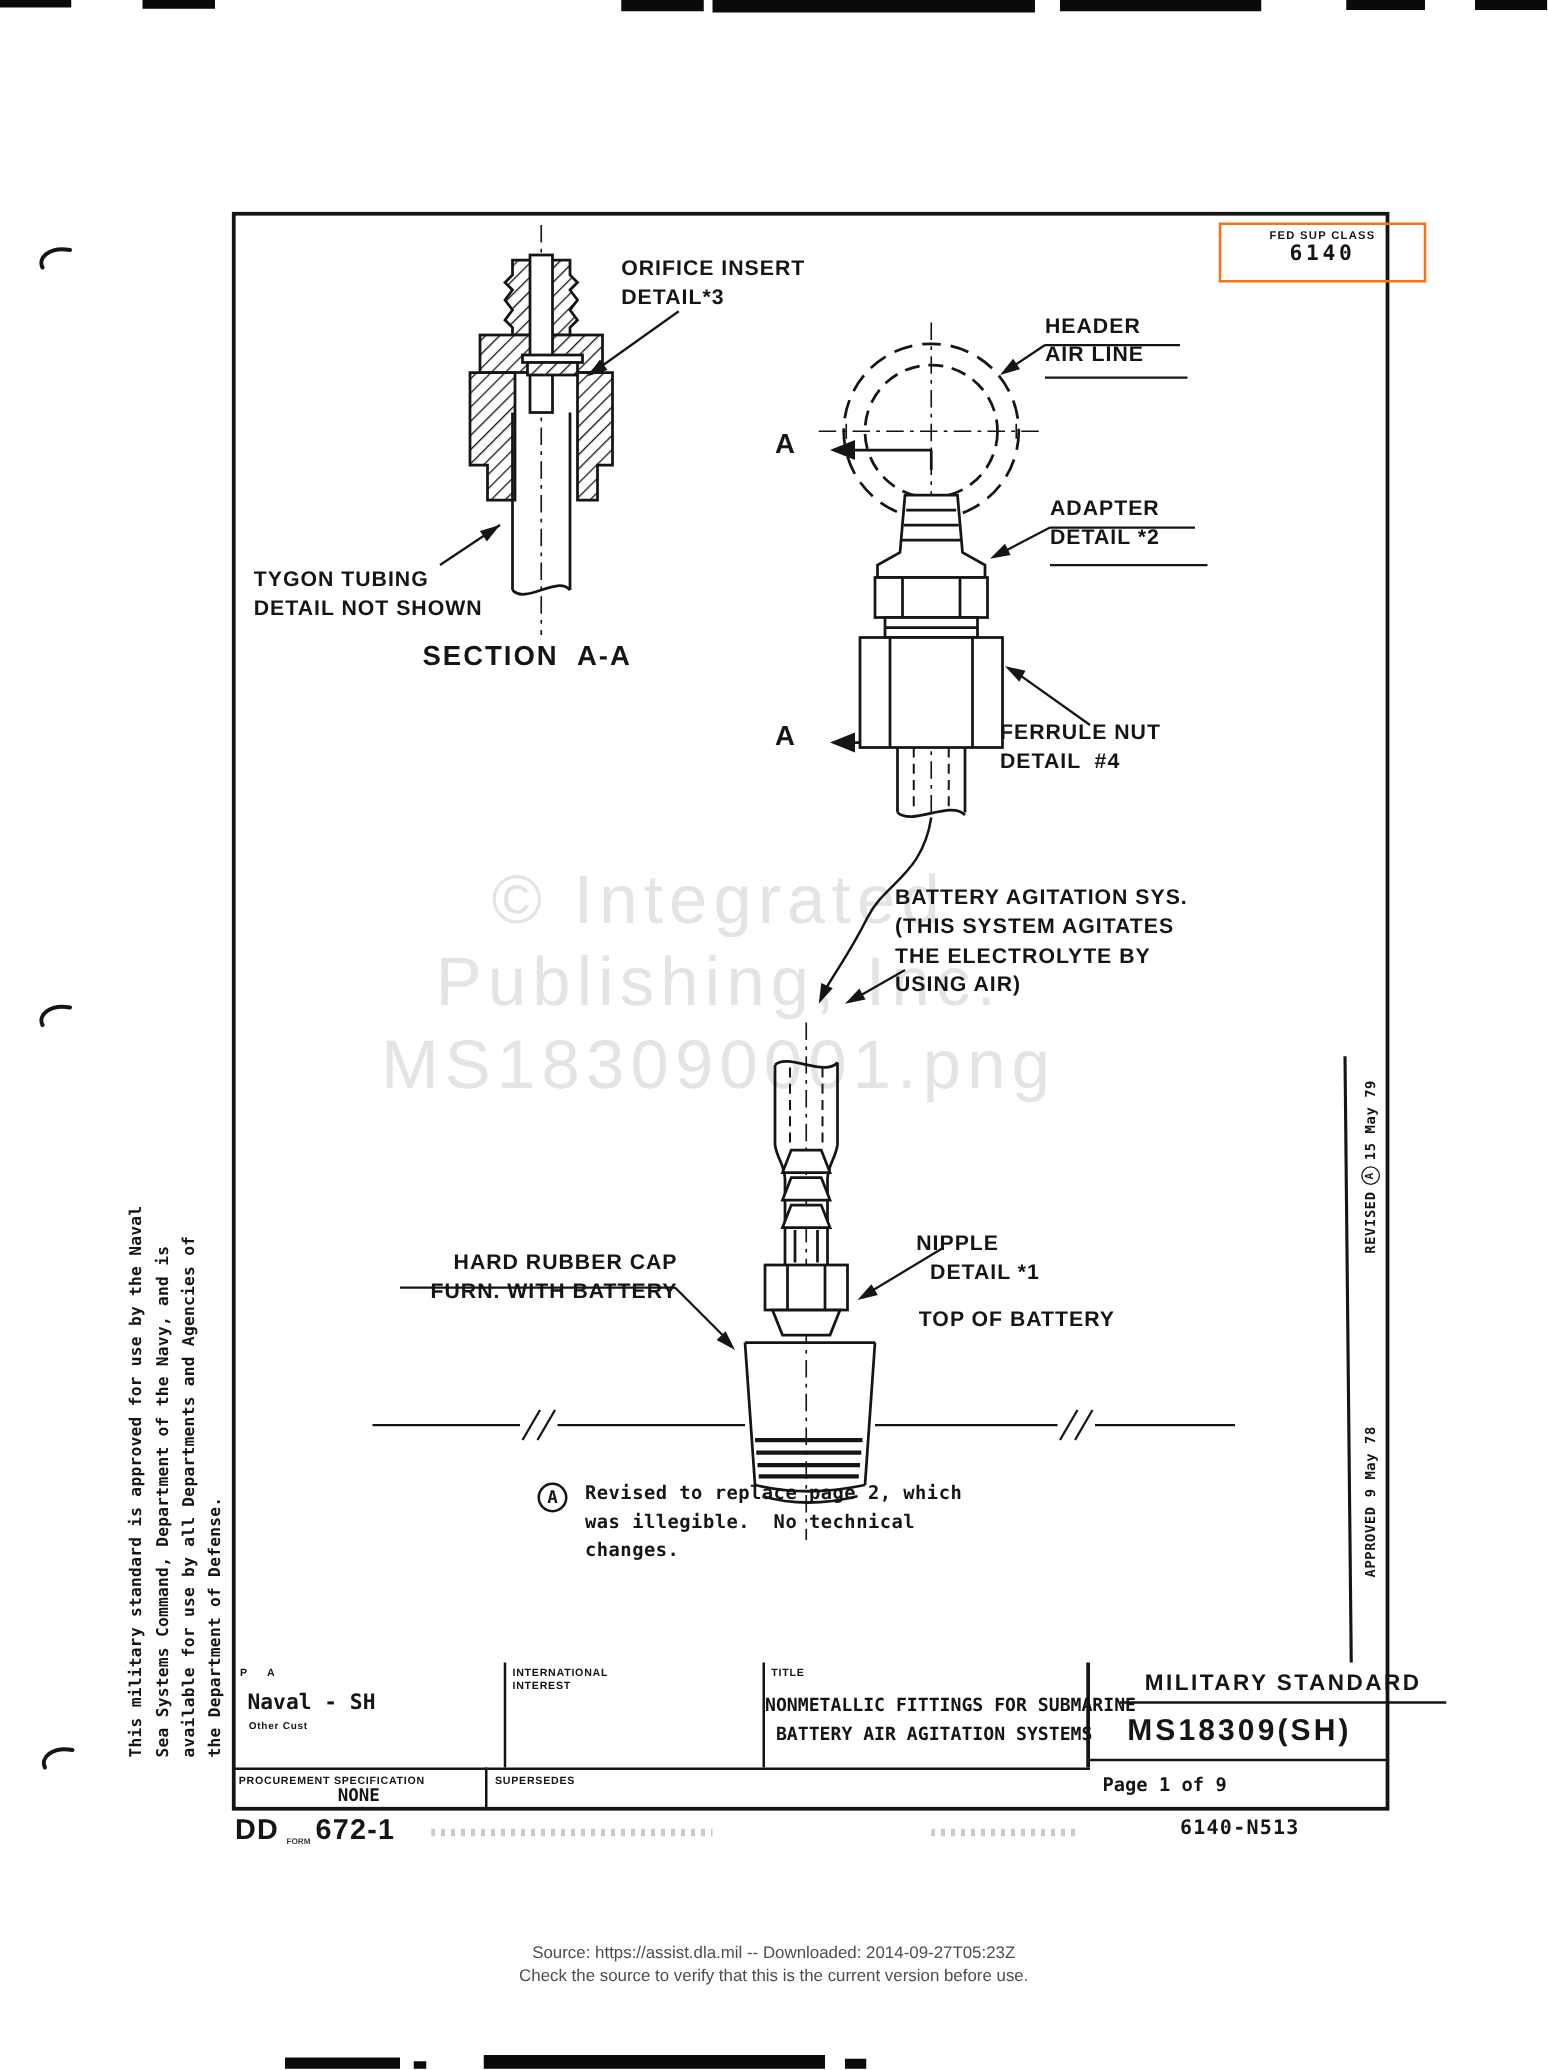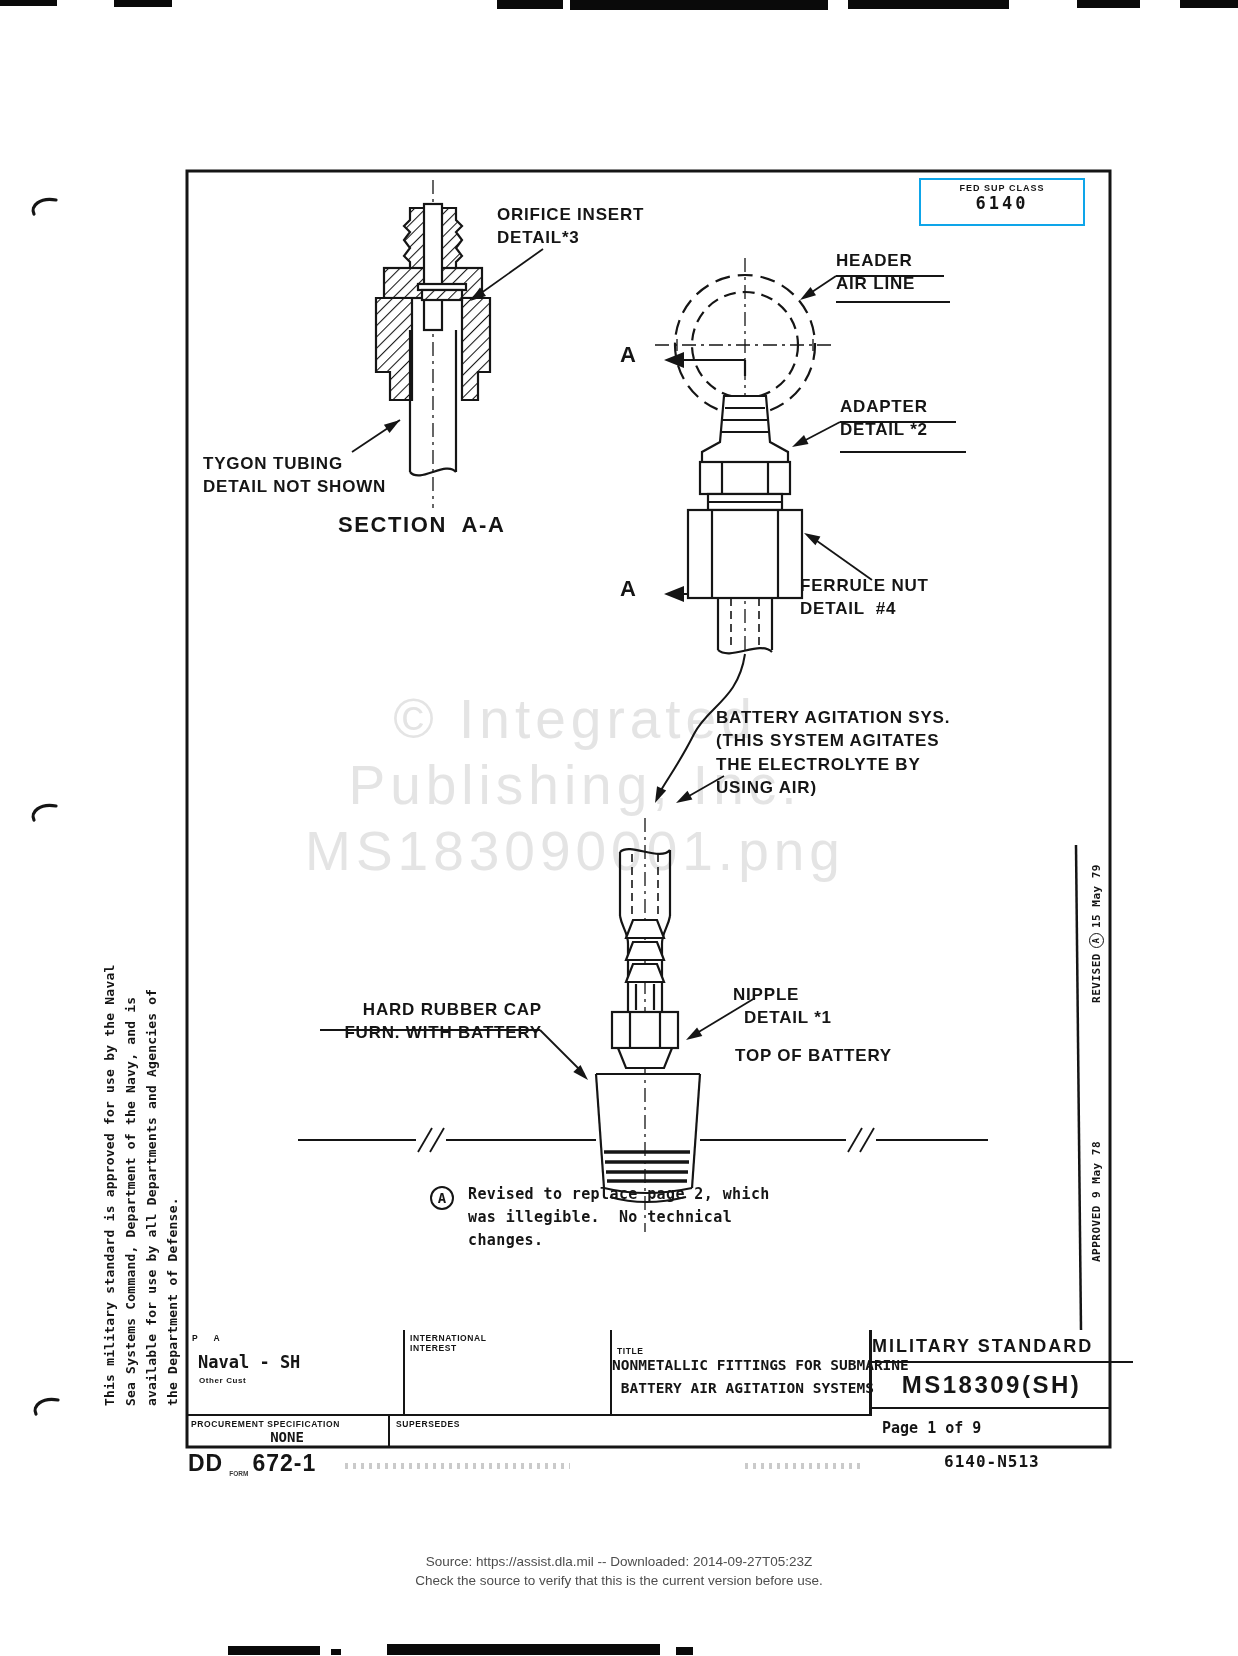"FED SUP CLASS" .fsc { border: 2px solid #0ea5e9 -> 2px solid #f97316; left: 919px -> 975px }
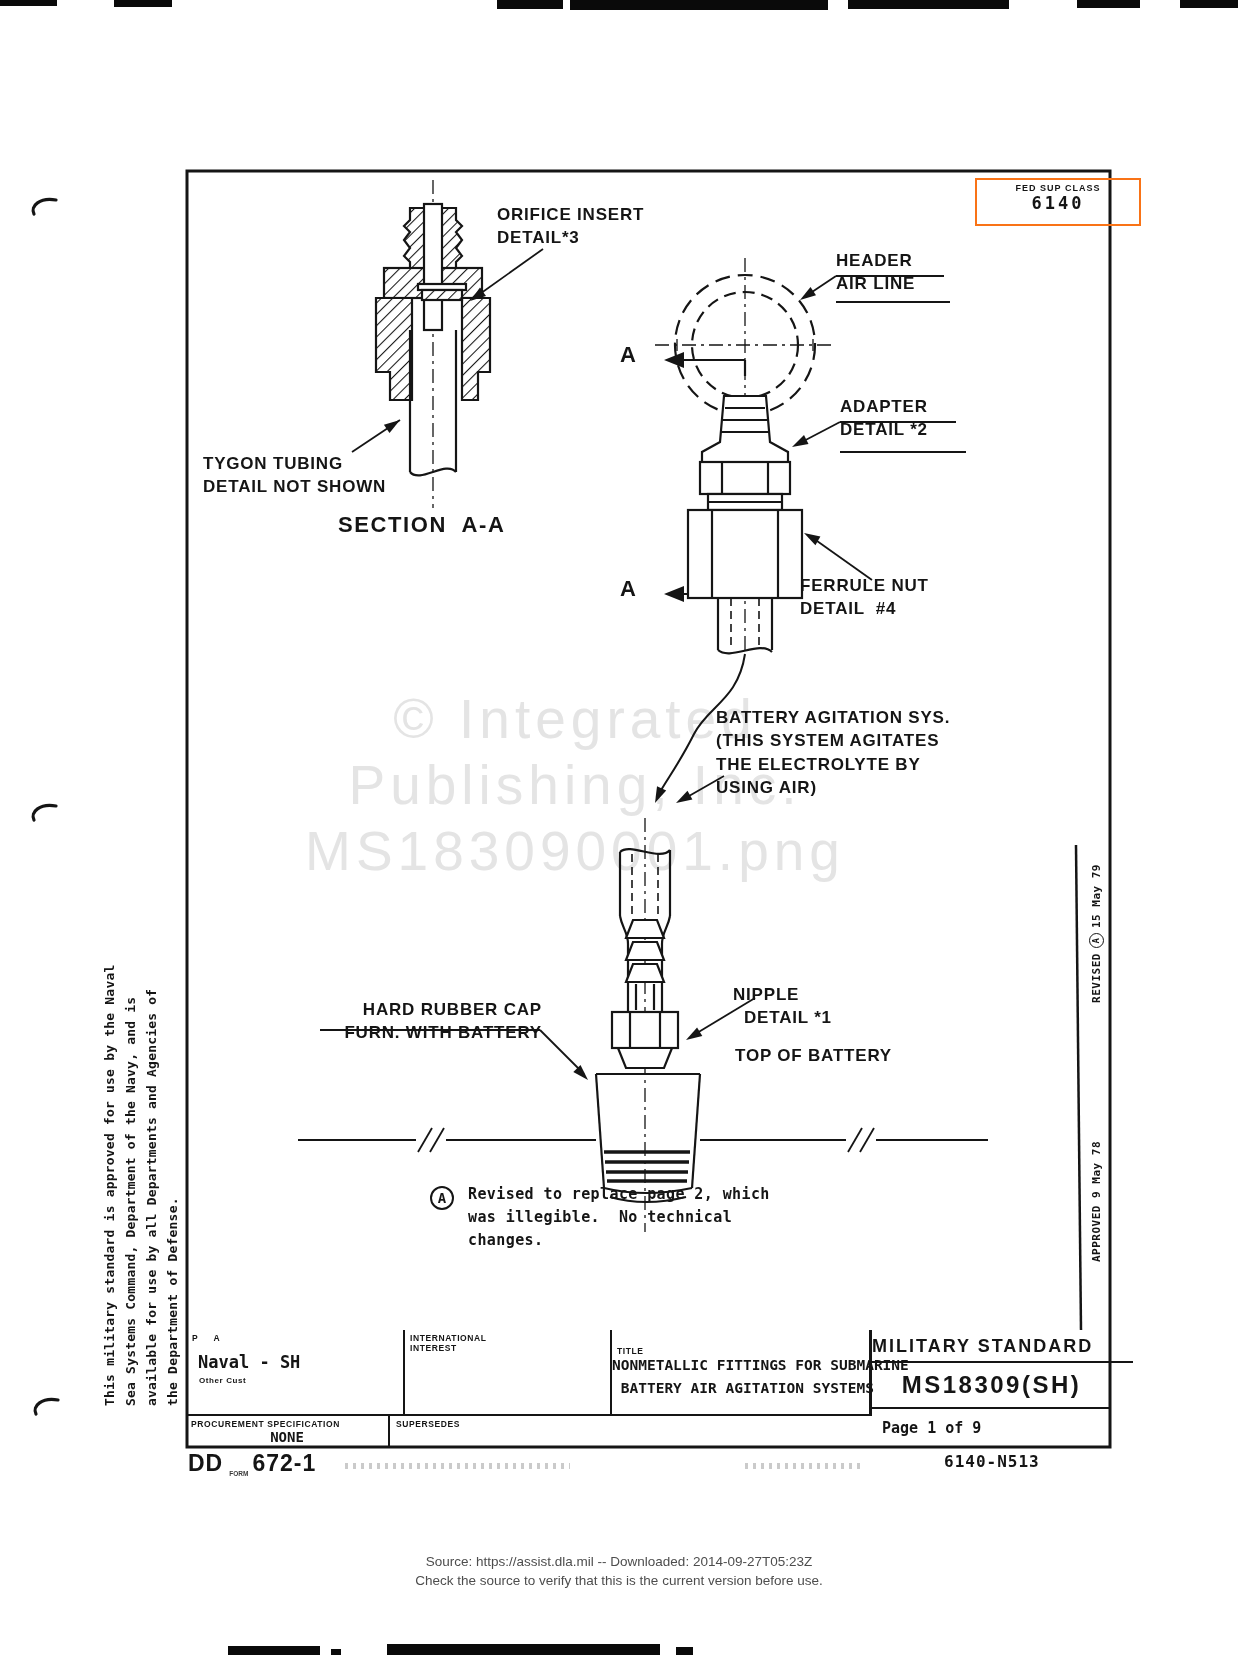"TITLE" div.tiny { top: 16px -> 3px }
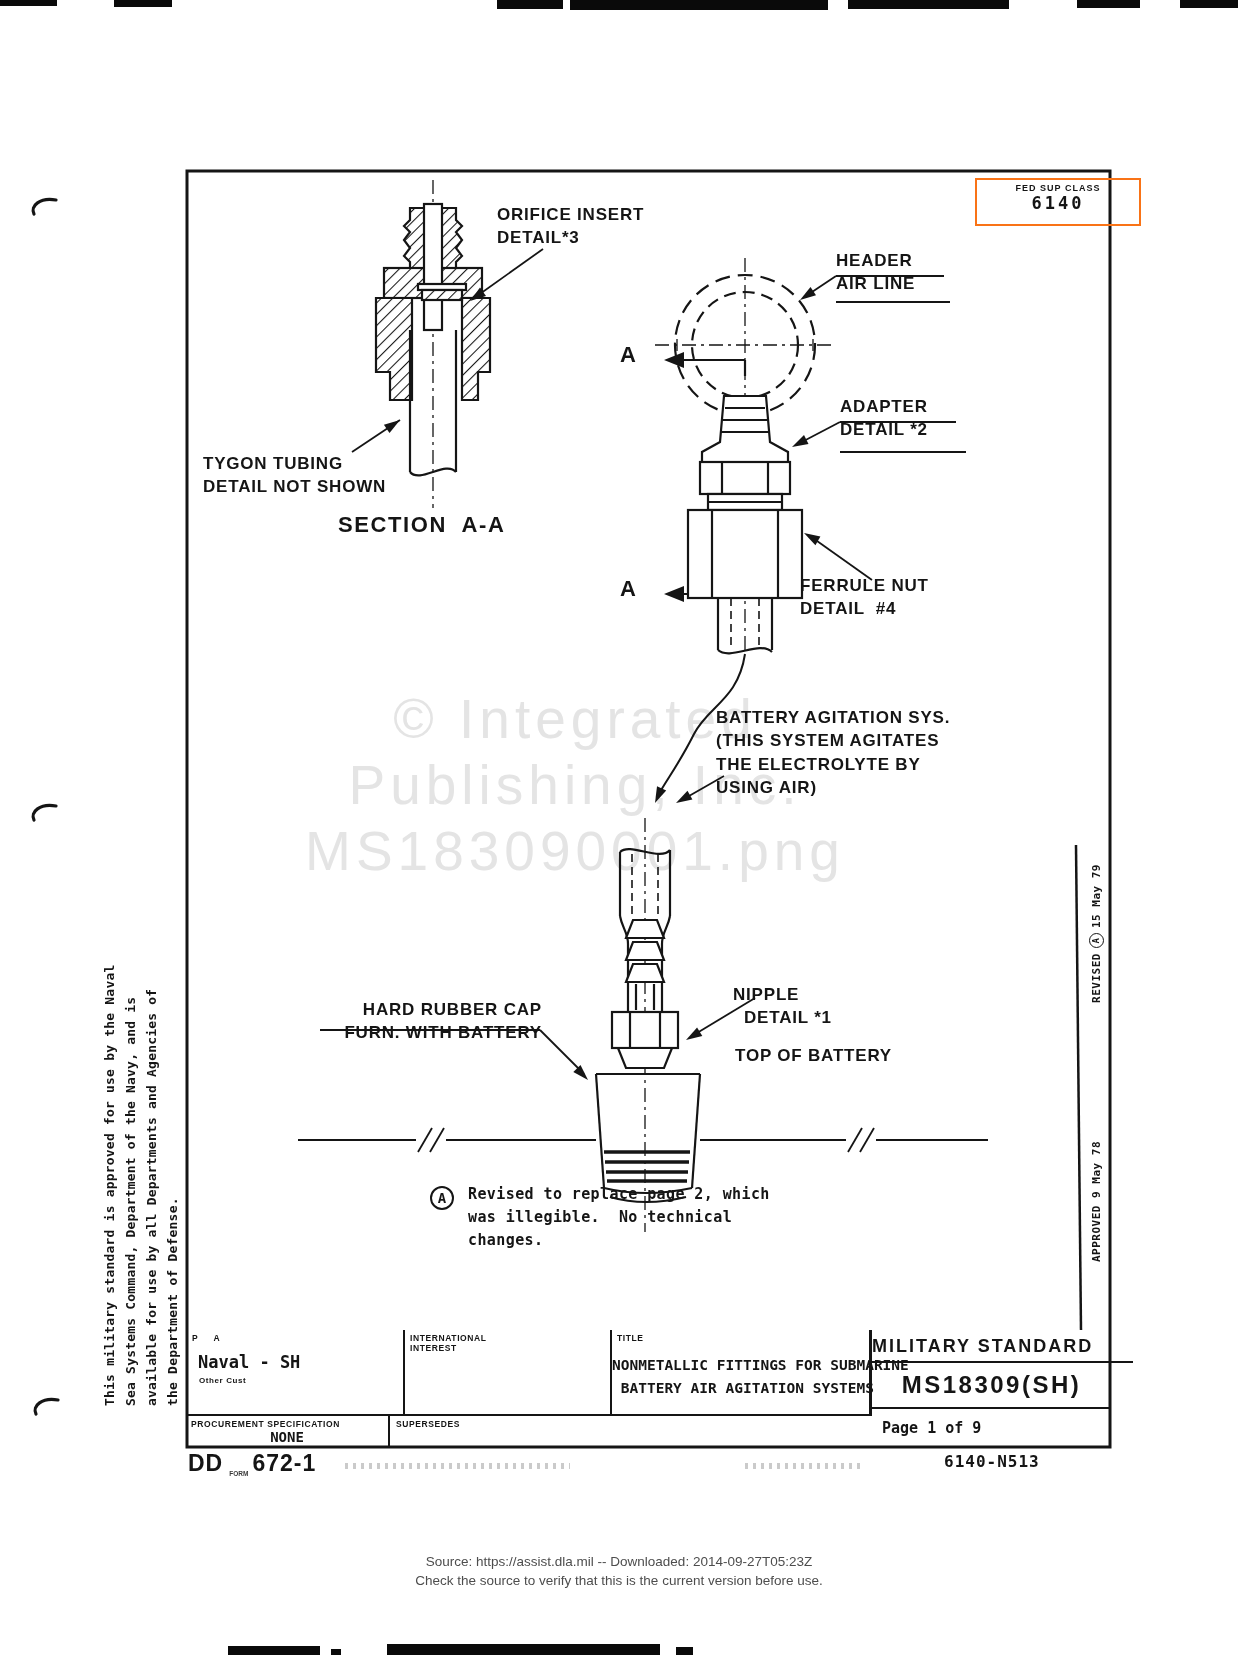"MILITARY STANDARD" div.cell { left: 686px -> 710px; text-align: none -> center }
